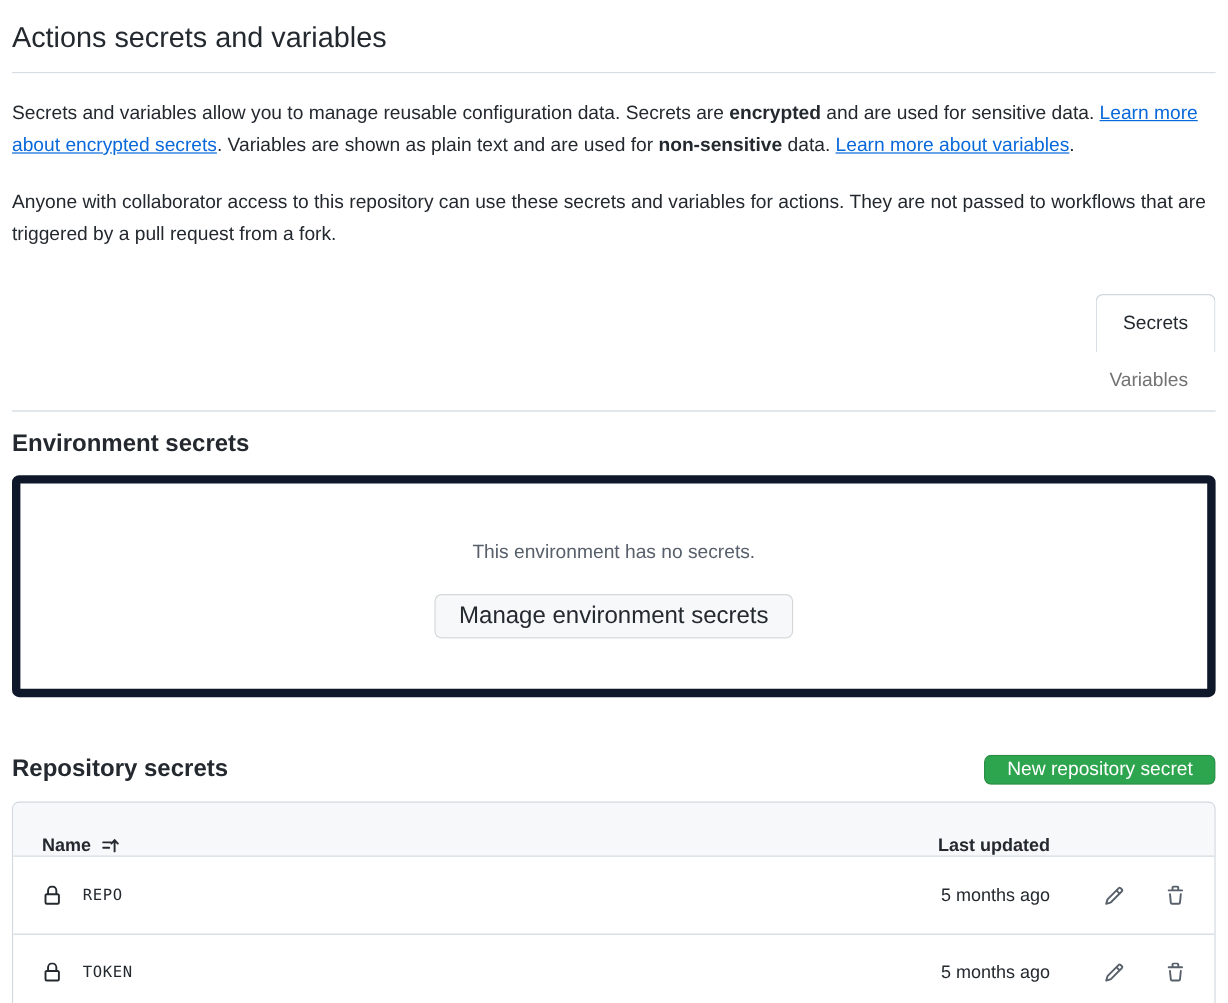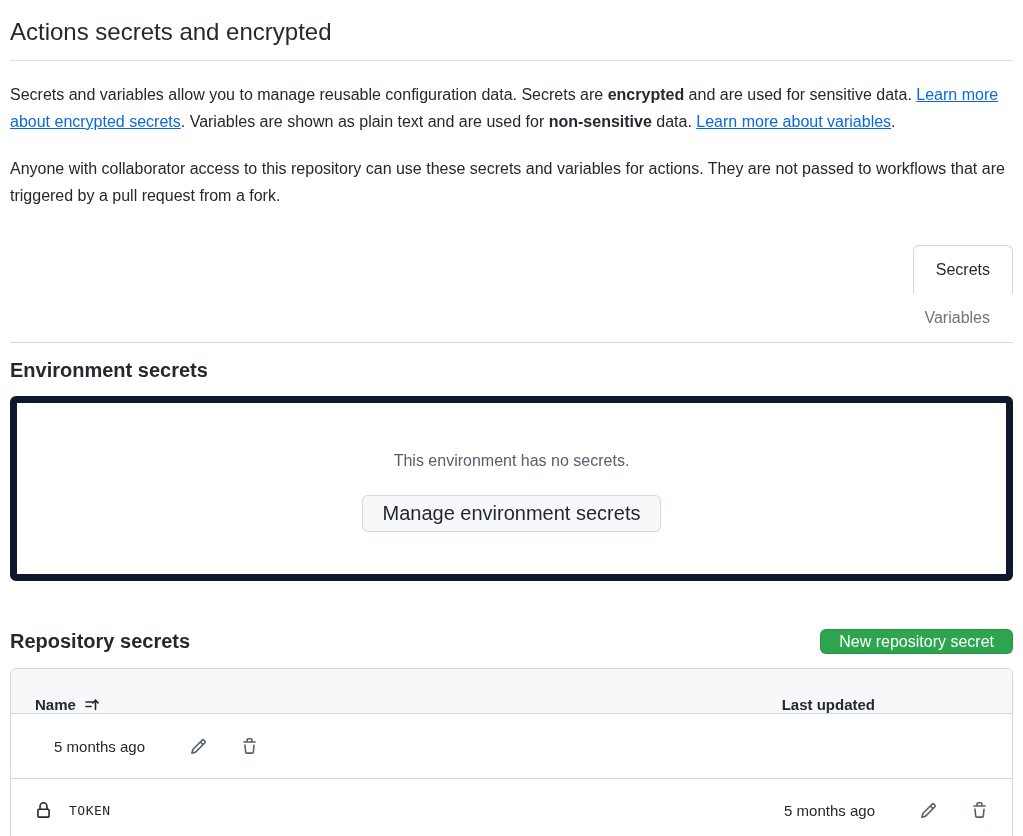"Actions secrets and encrypted" h1.page-title { text: encrypted -> variables }
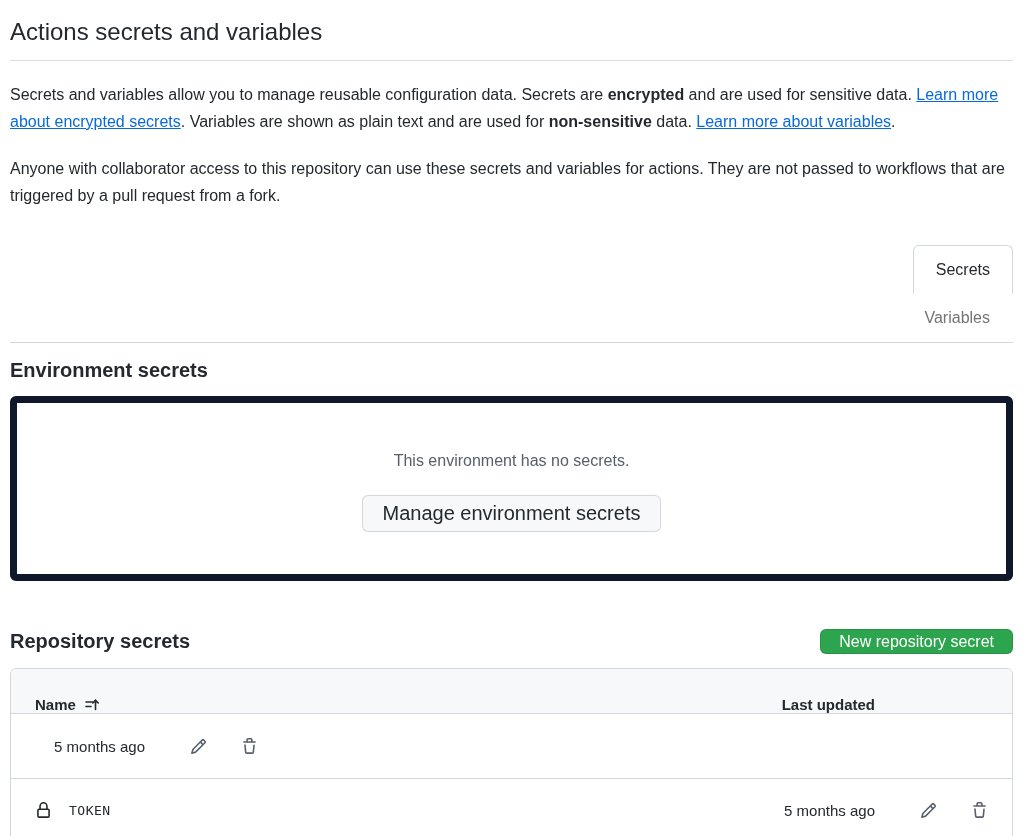"REPO" div.cell-name { html: none -> <div> <span> <svg> <path></path> </svg> </span> <span>REPO</span> </div> }
